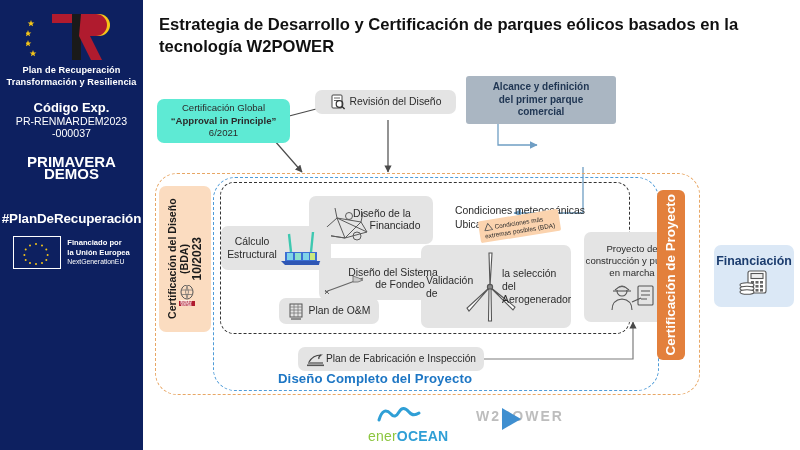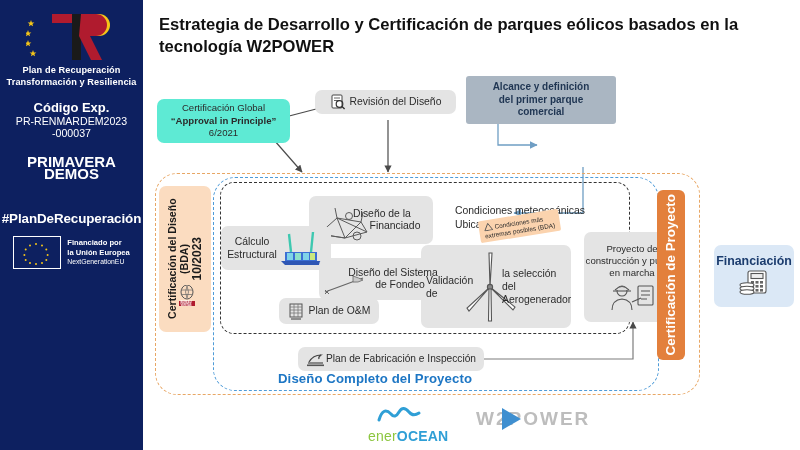"W2POWER" .w2p { font-size: 19px -> 14px }
